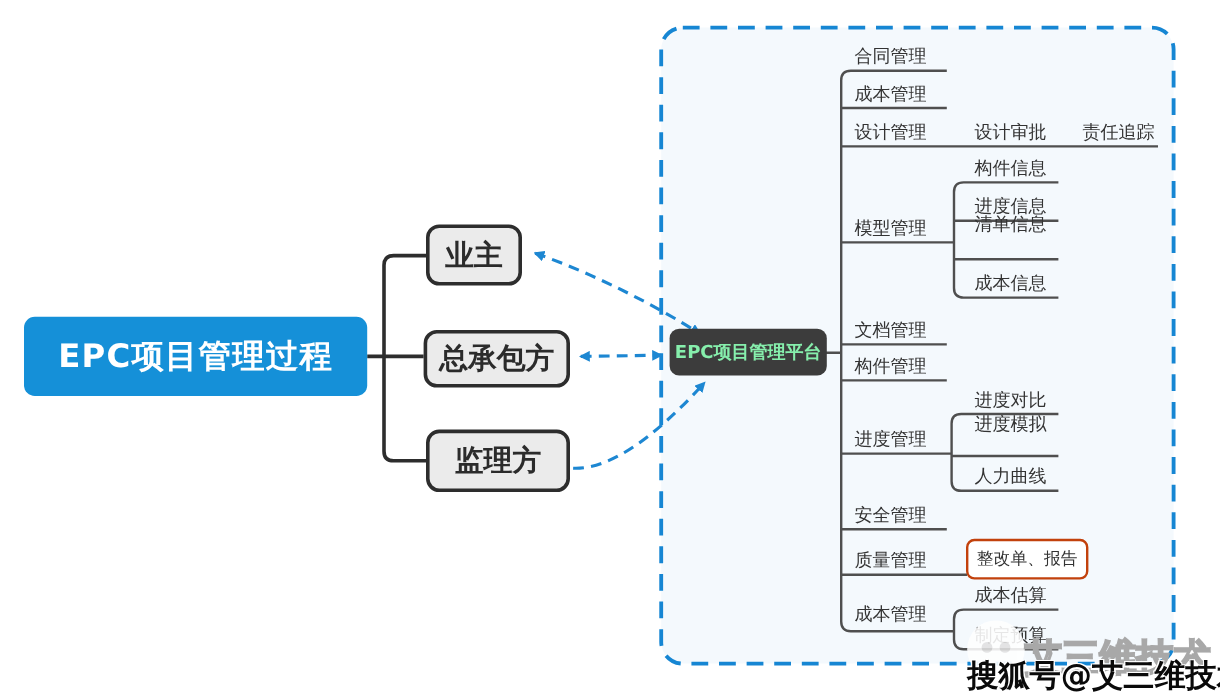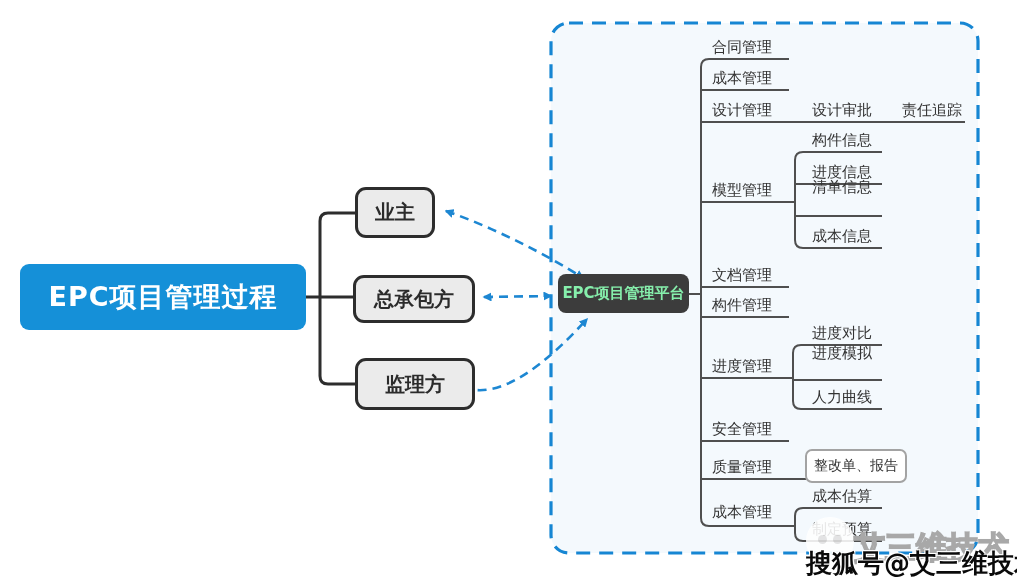"业主" .stakeholder { font-size: 20px -> 24px }
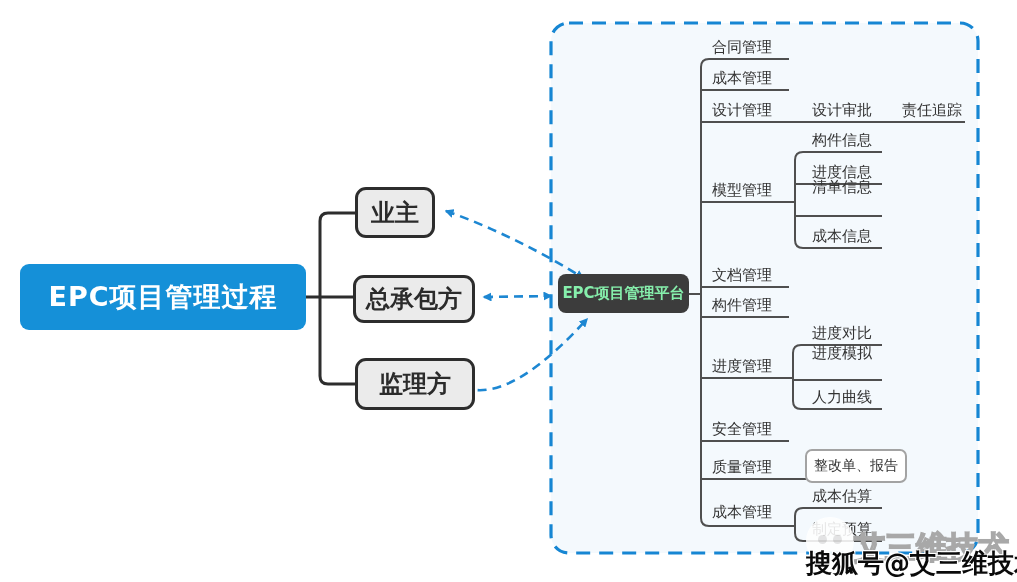"整改单、报告" .highlight-box { border: 2px solid #a3a3a3 -> 2px solid #c2410c }
